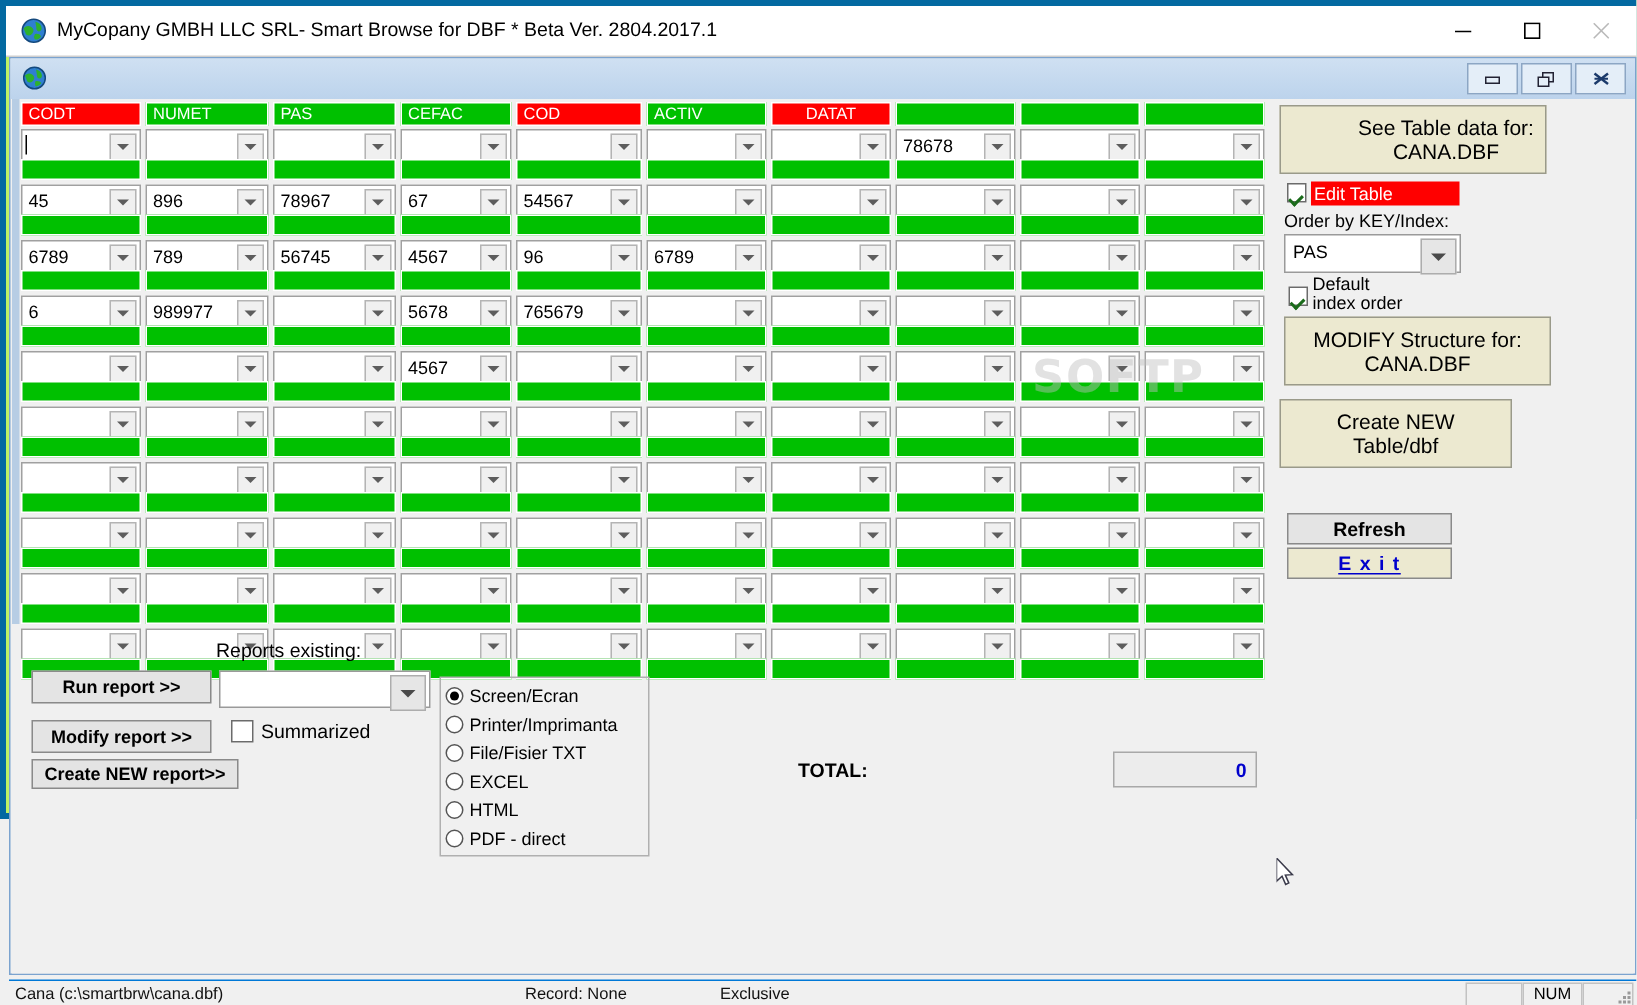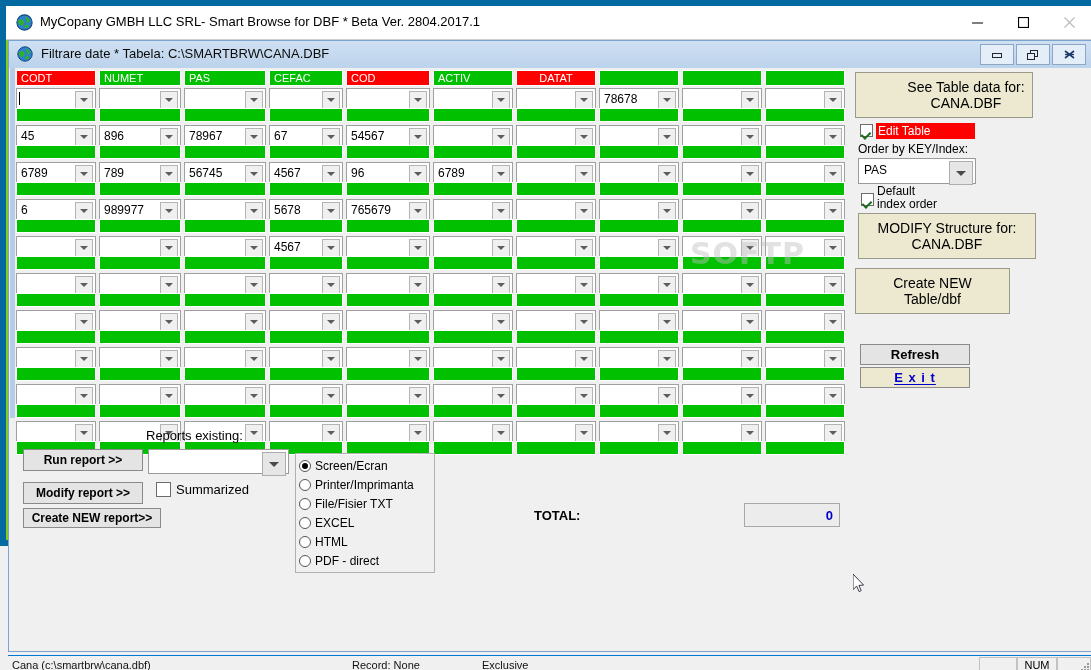"MyCopany GMBH LLC SRL- Smart" .app { background: #84cc16 -> #bef264; border: 6px solid #0369a1 -> 4px solid #0369a1 }
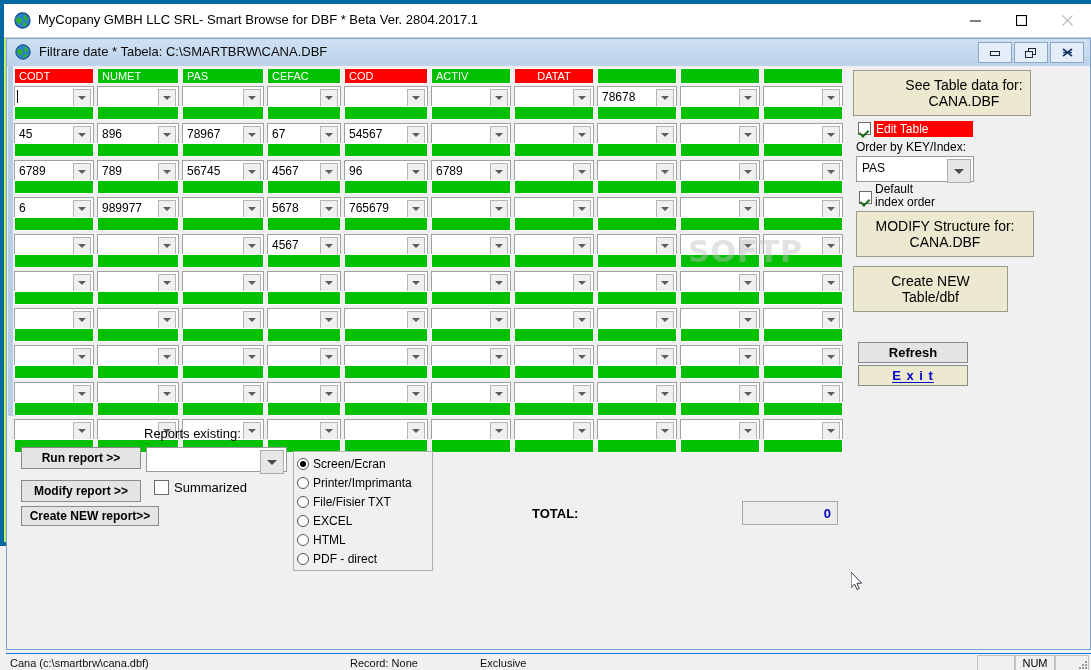"Filtrare date * Tabela:" div.ct-title { html: <div>Filtrare date * Tabela: C:\SMARTBRW\CANA.DBF</div> -> none }
